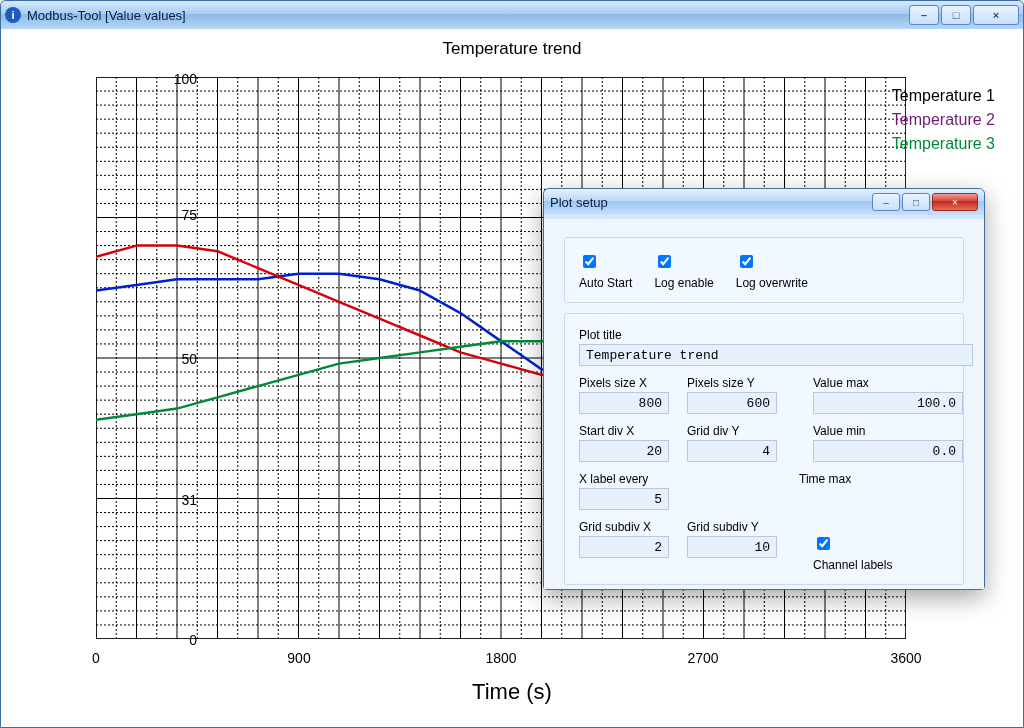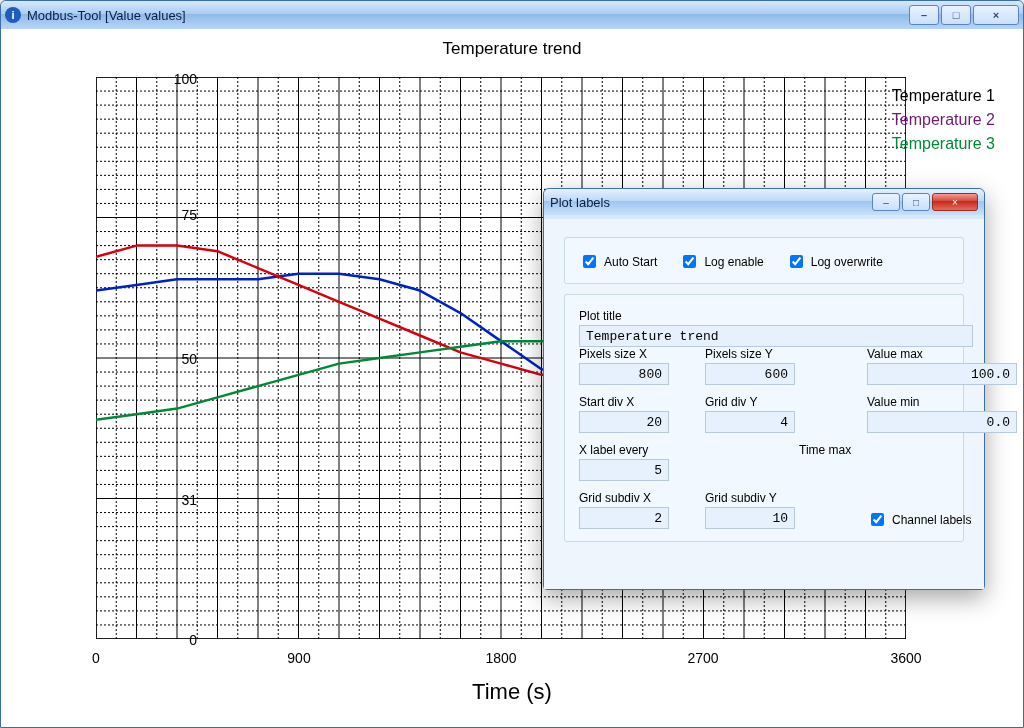"Plot labels" div.title { text: labels -> setup }
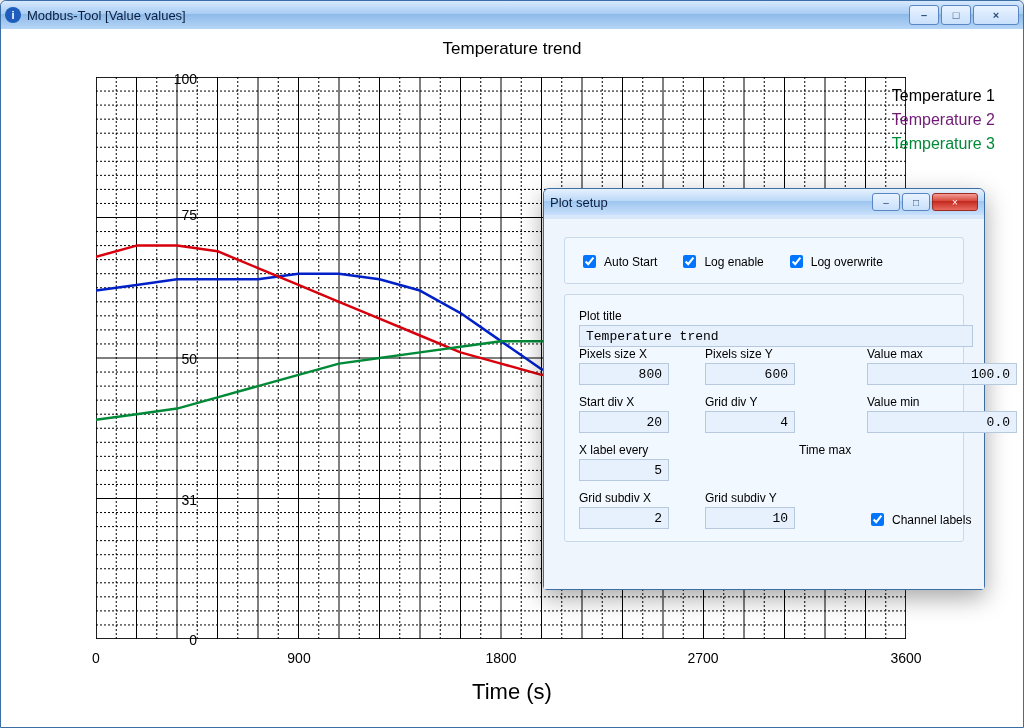"Auto Start" .chk { align-items: center -> flex-start; flex-direction: none -> column }
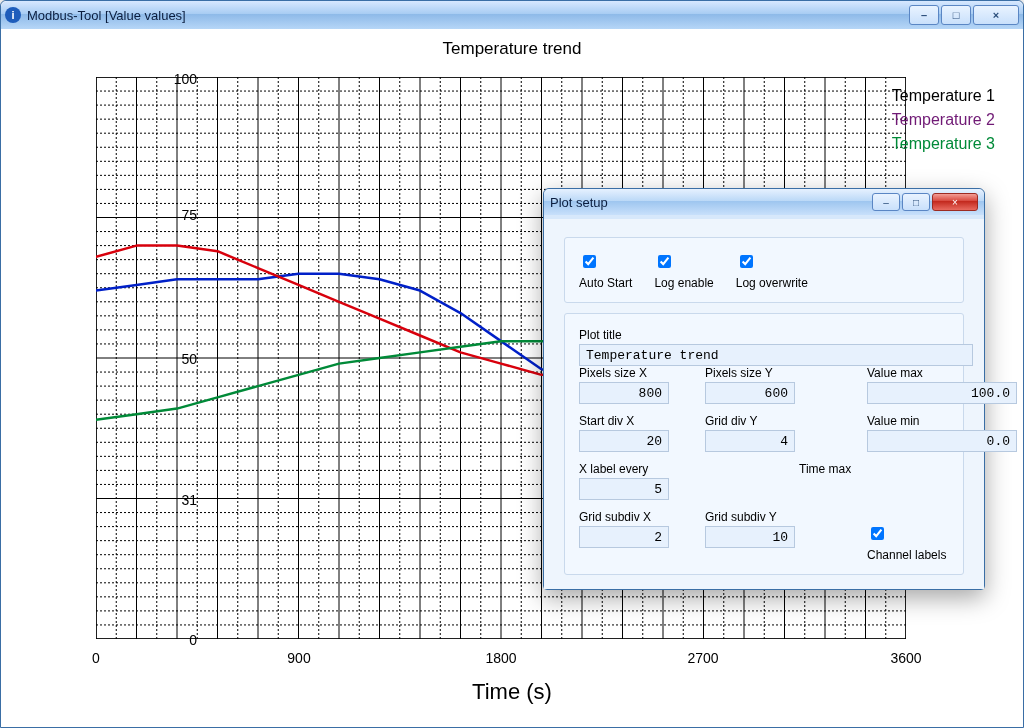"Plot title" div.col { margin-bottom: none -> 10px }
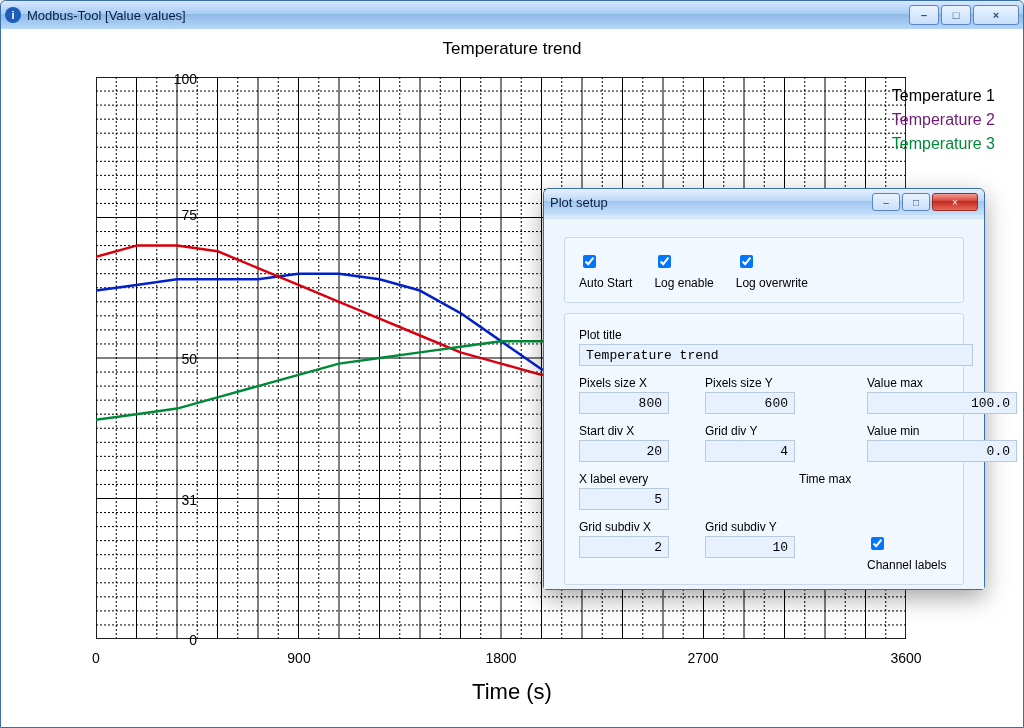"Pixels size X" .cols3 { gap: 36px -> 18px }
